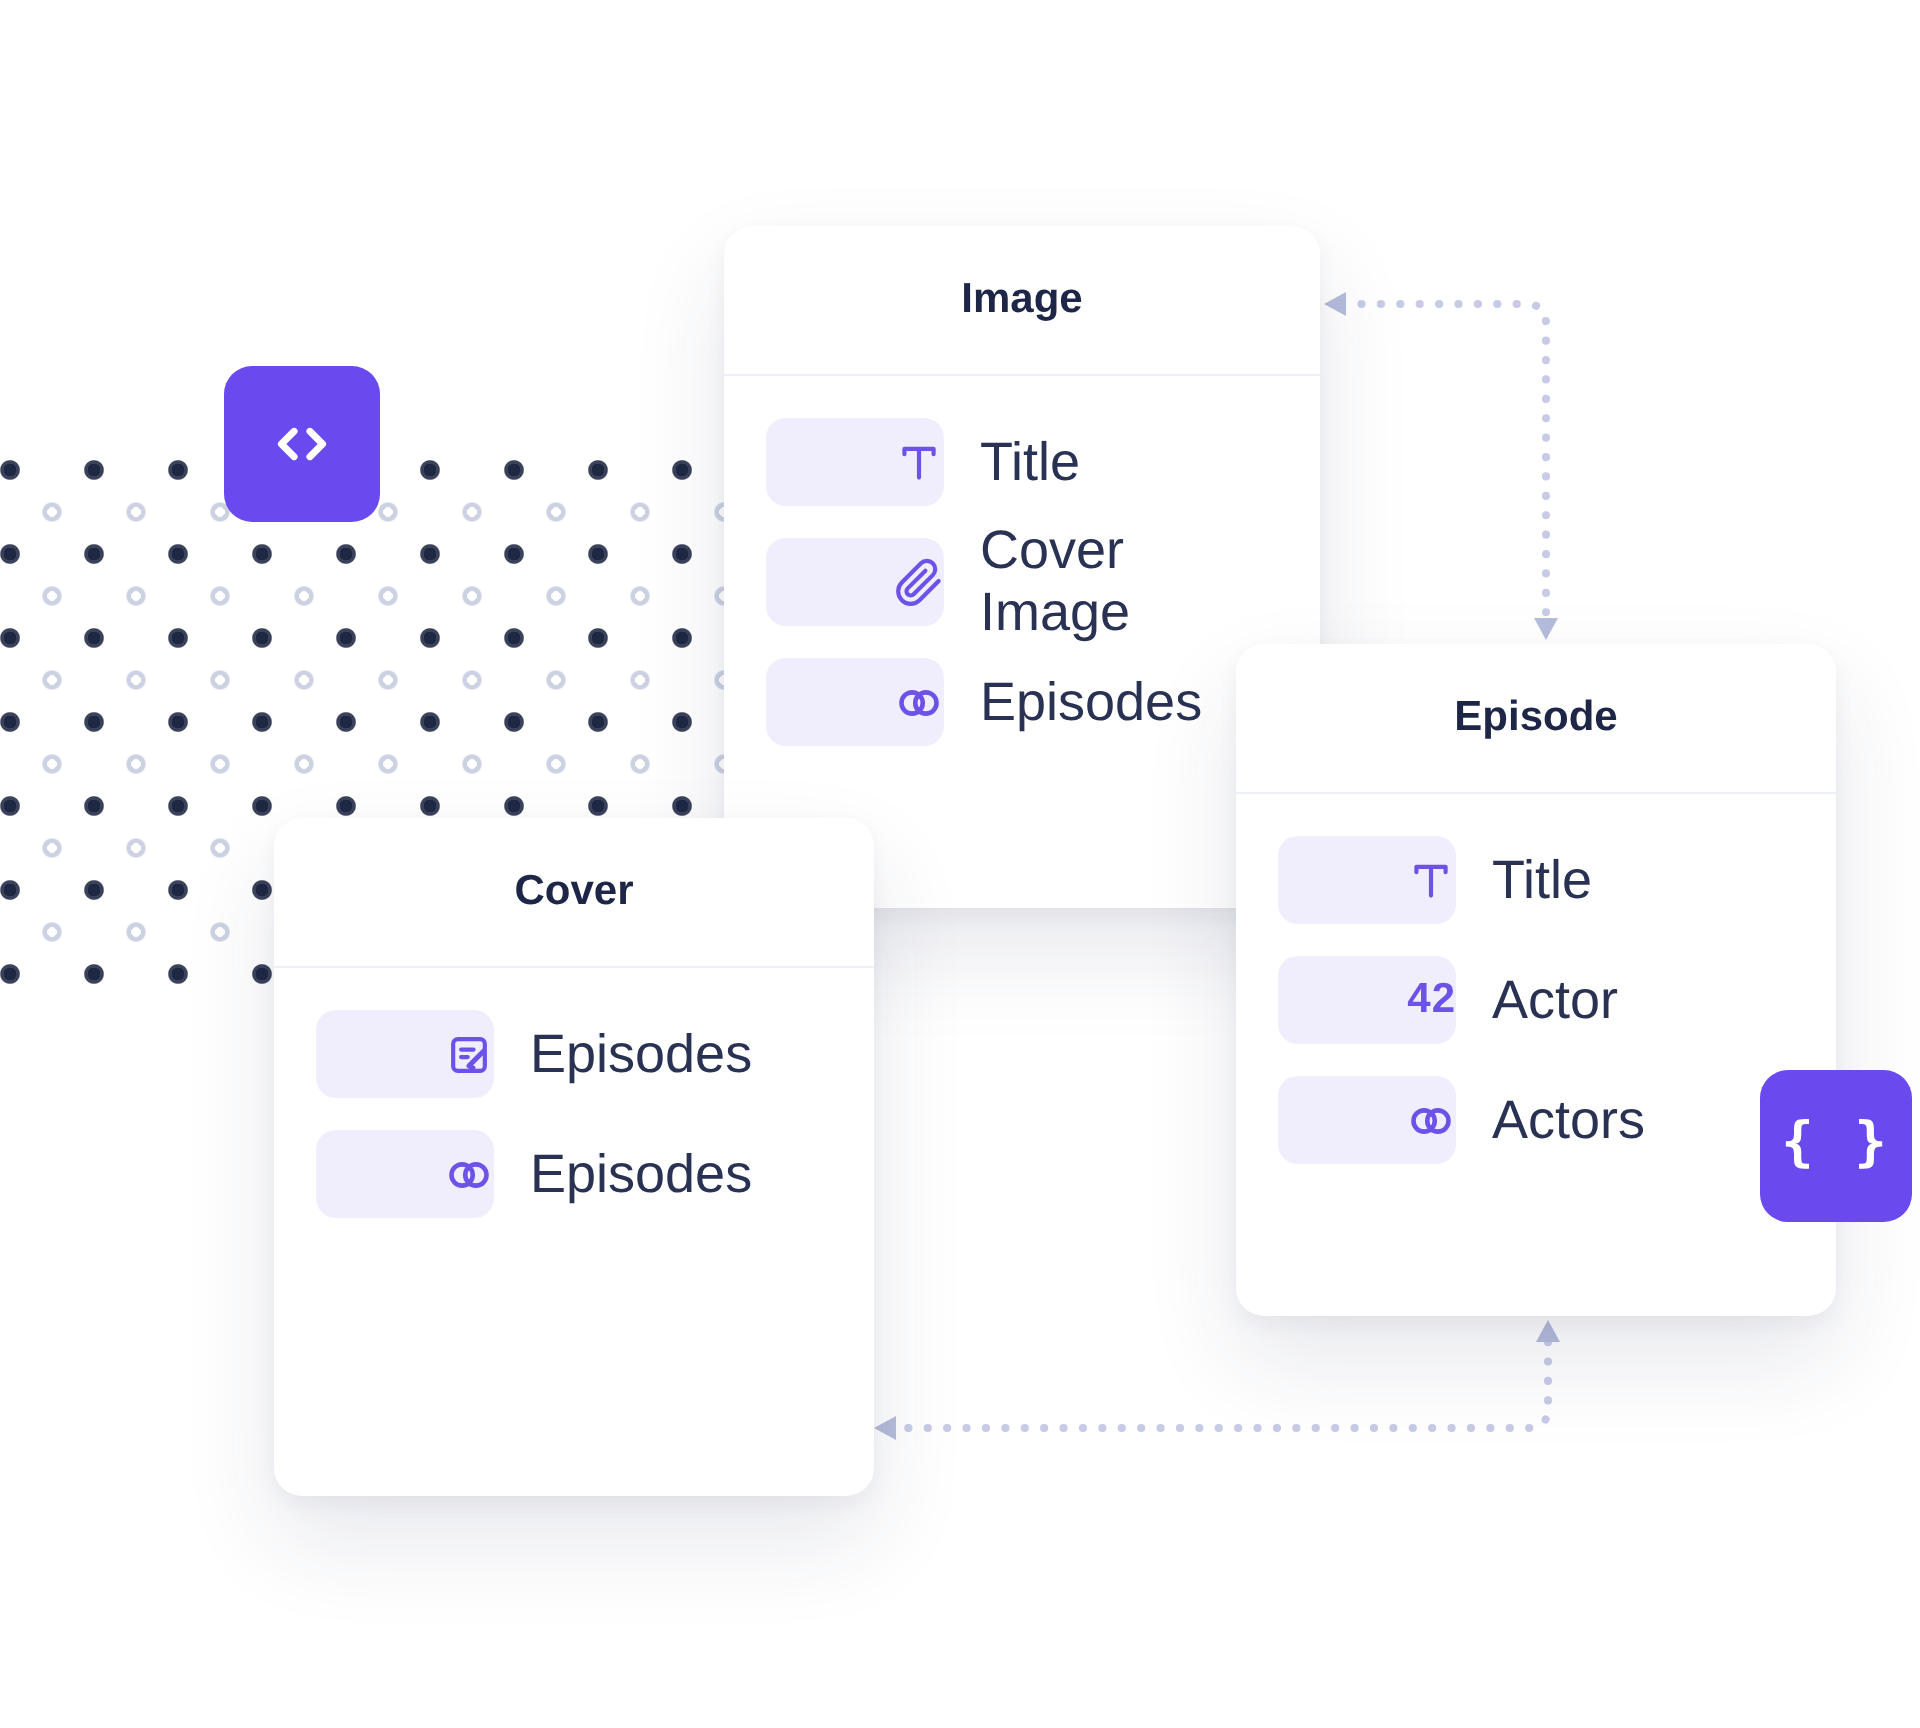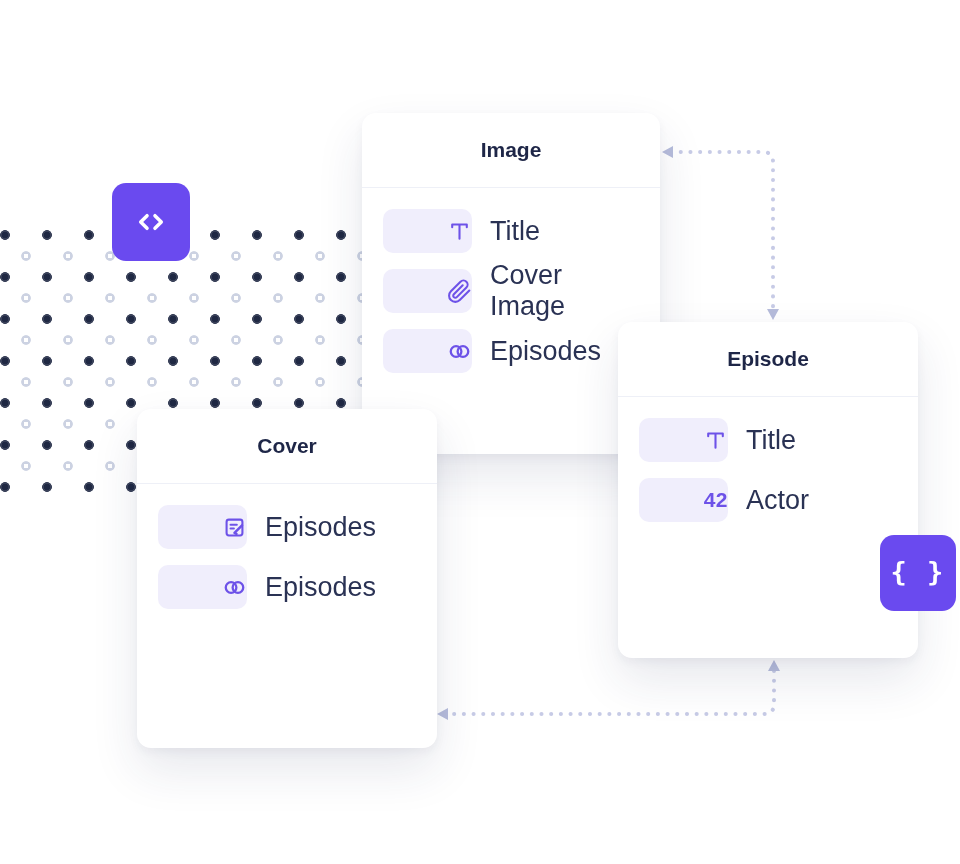"Actors" div.field-row { html: none -> <div> <div> <svg> <circle></circle> <circle></circle> </svg> </div> <div>Actors</div> </div> }
